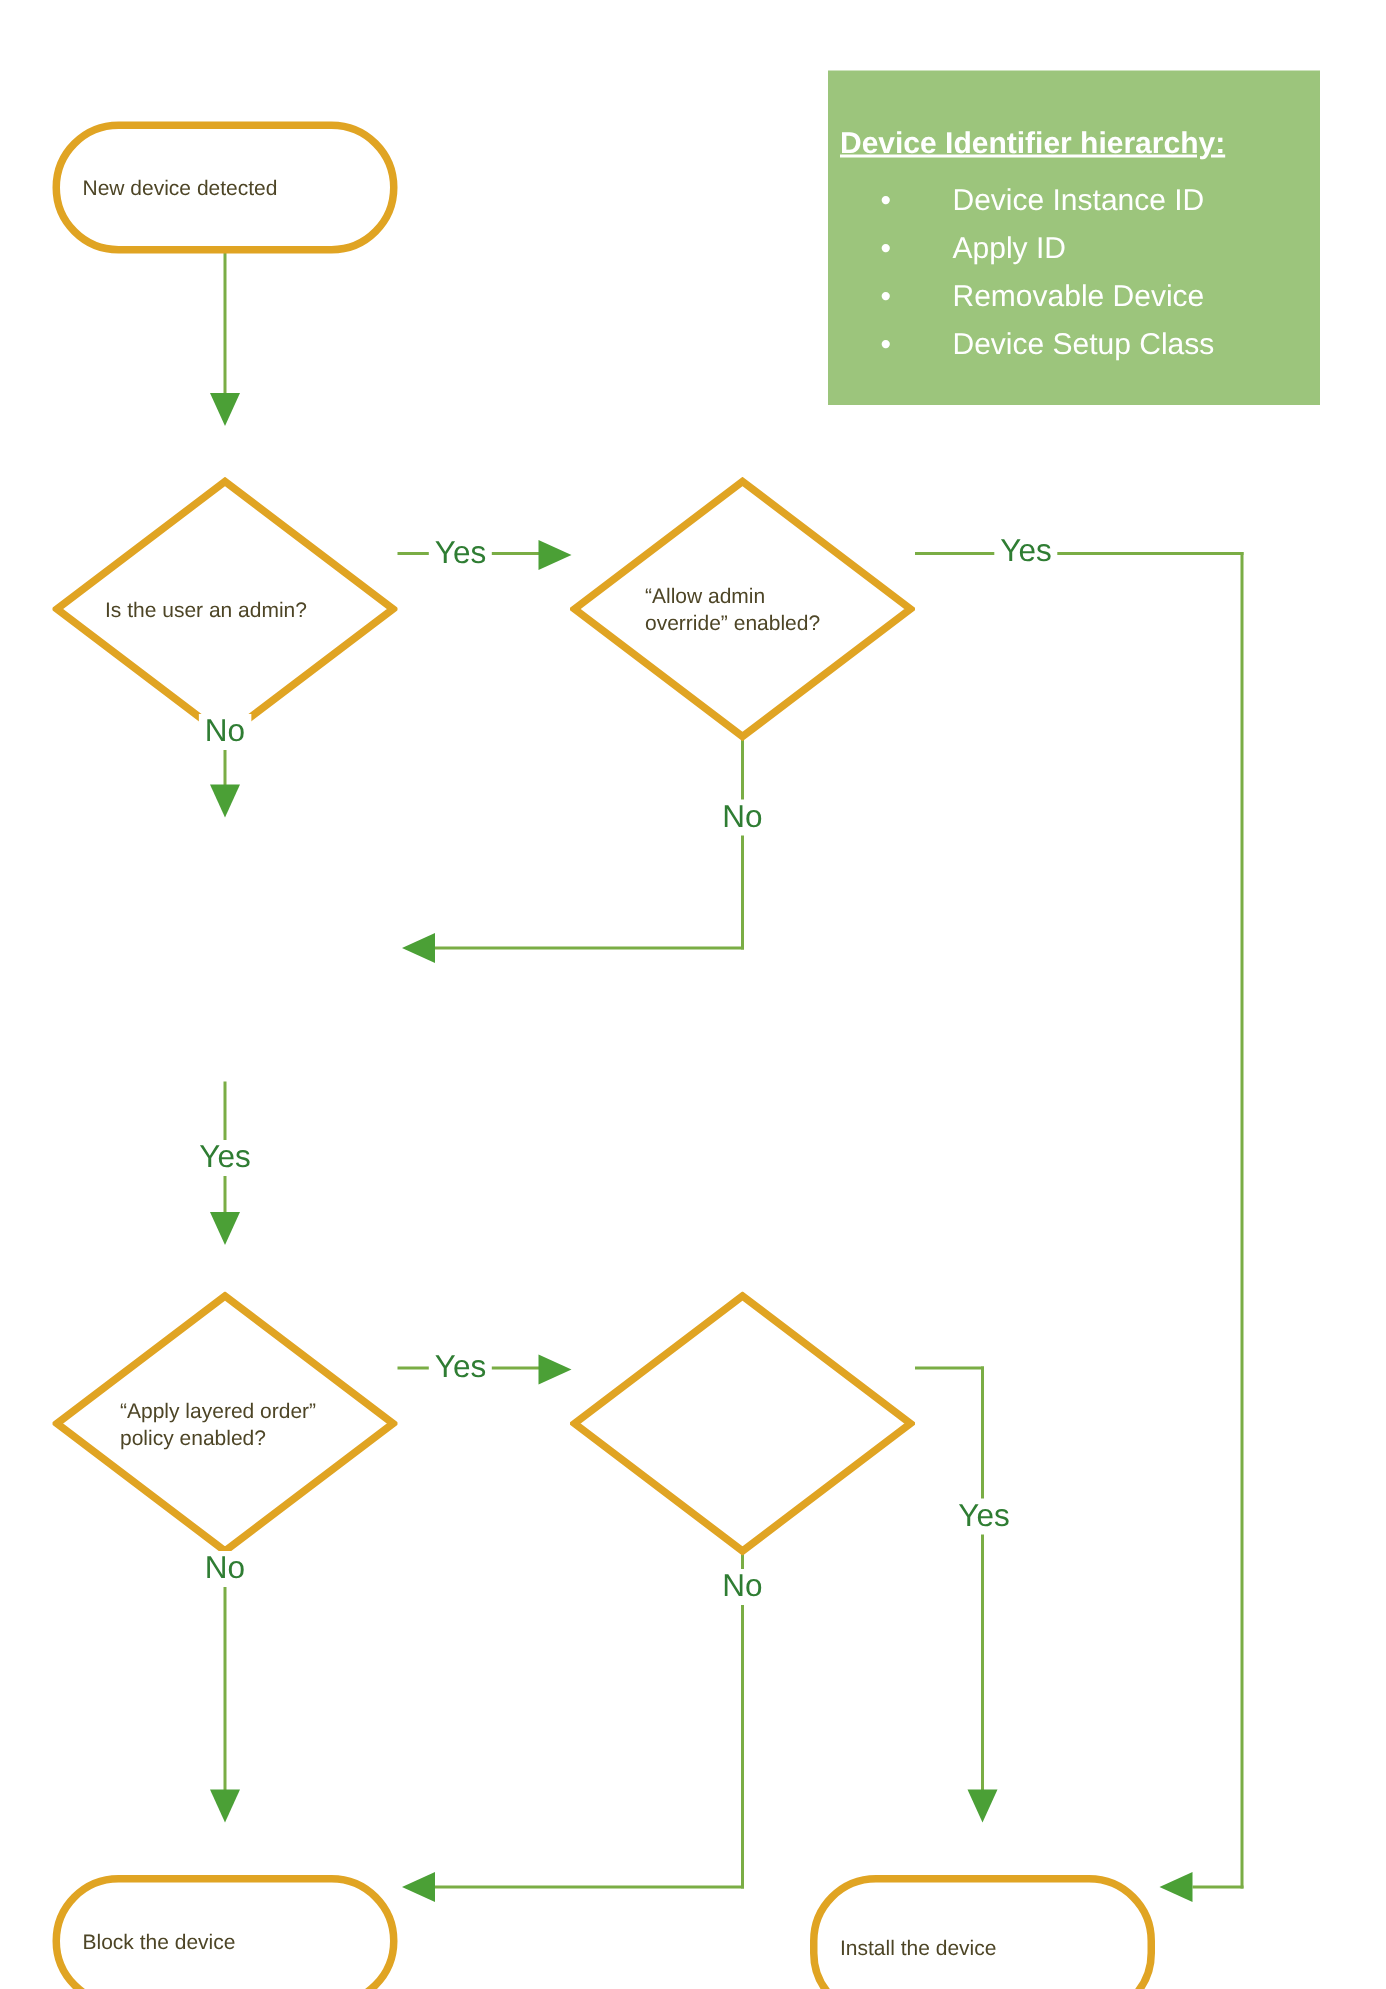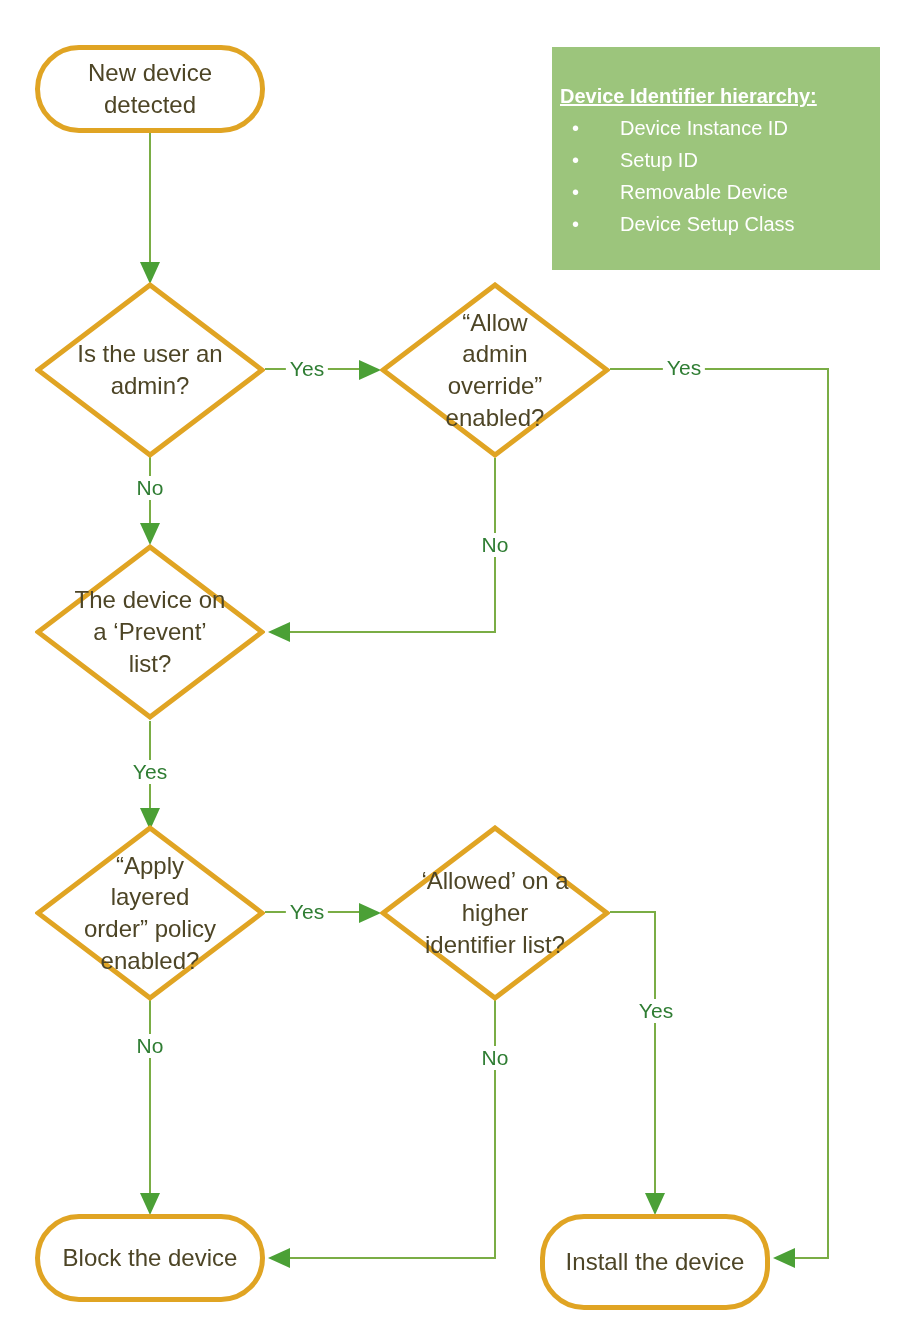"New device detected" .node { font-size: 24px -> 14px; margin-top: none -> 36px; text-align: center -> left }
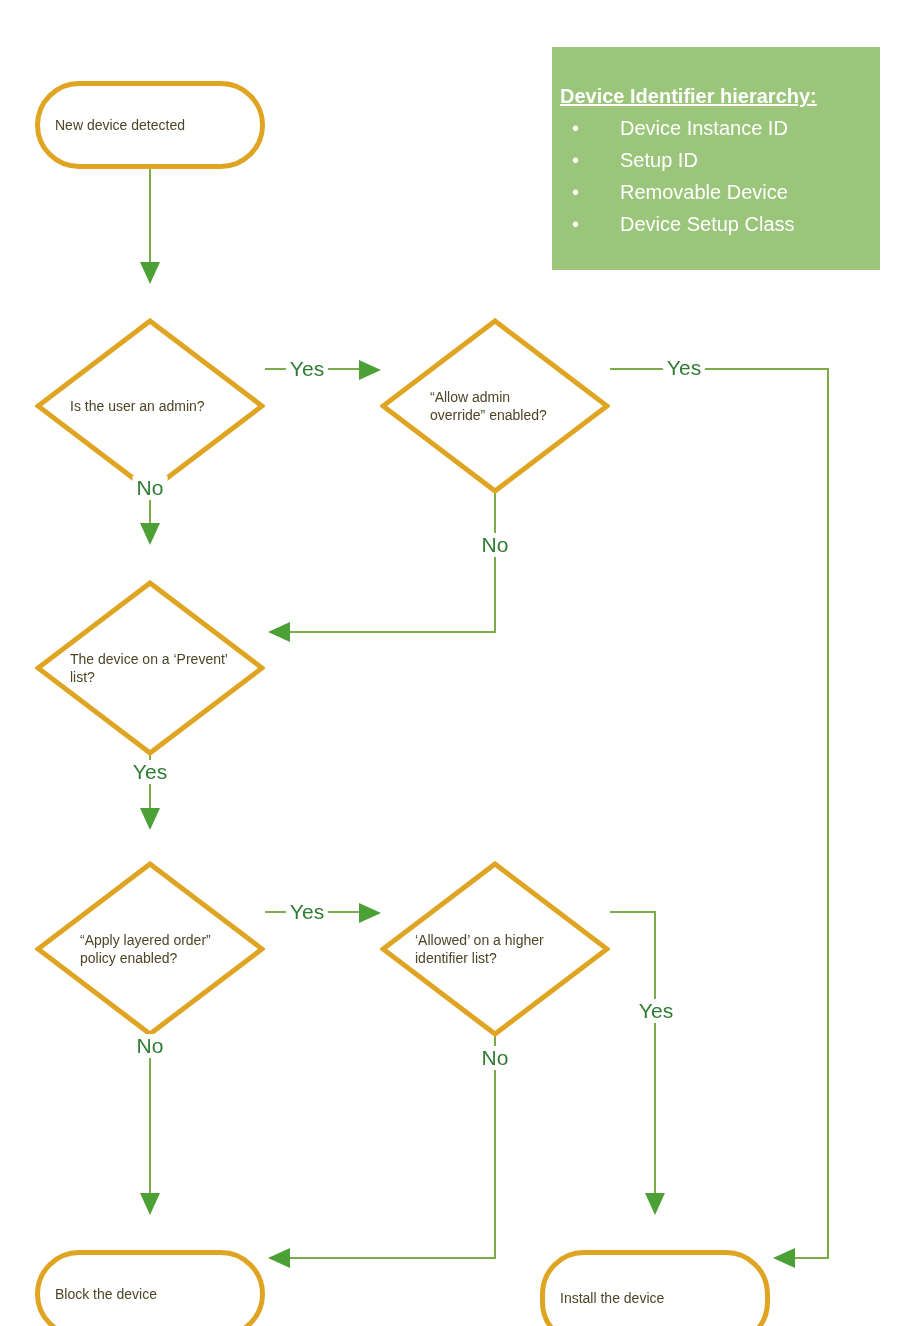"Device Instance ID" .legend-list { margin: 0 -> 15px }
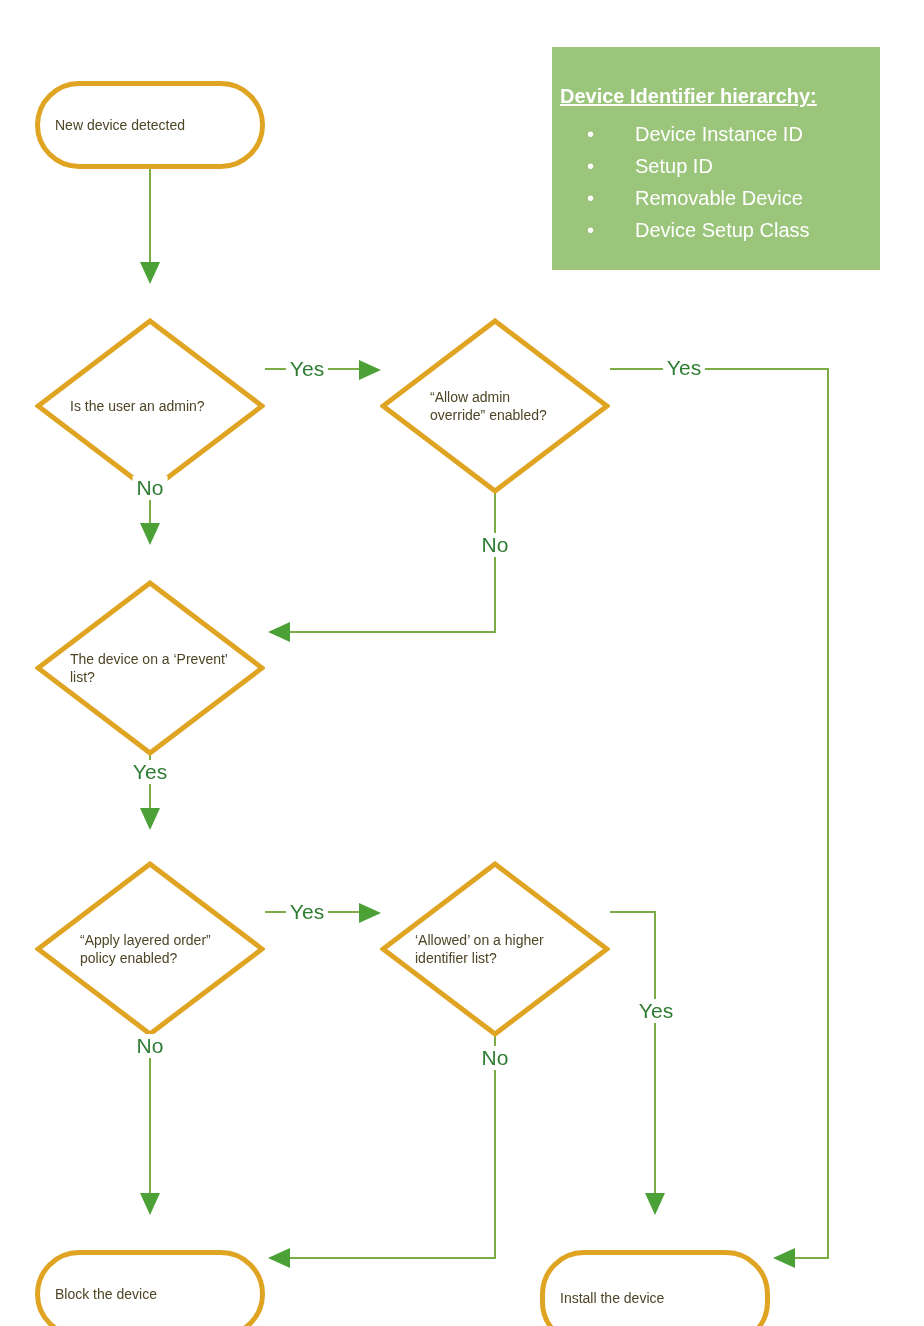"Setup ID" span { text: Setup -> Apply }
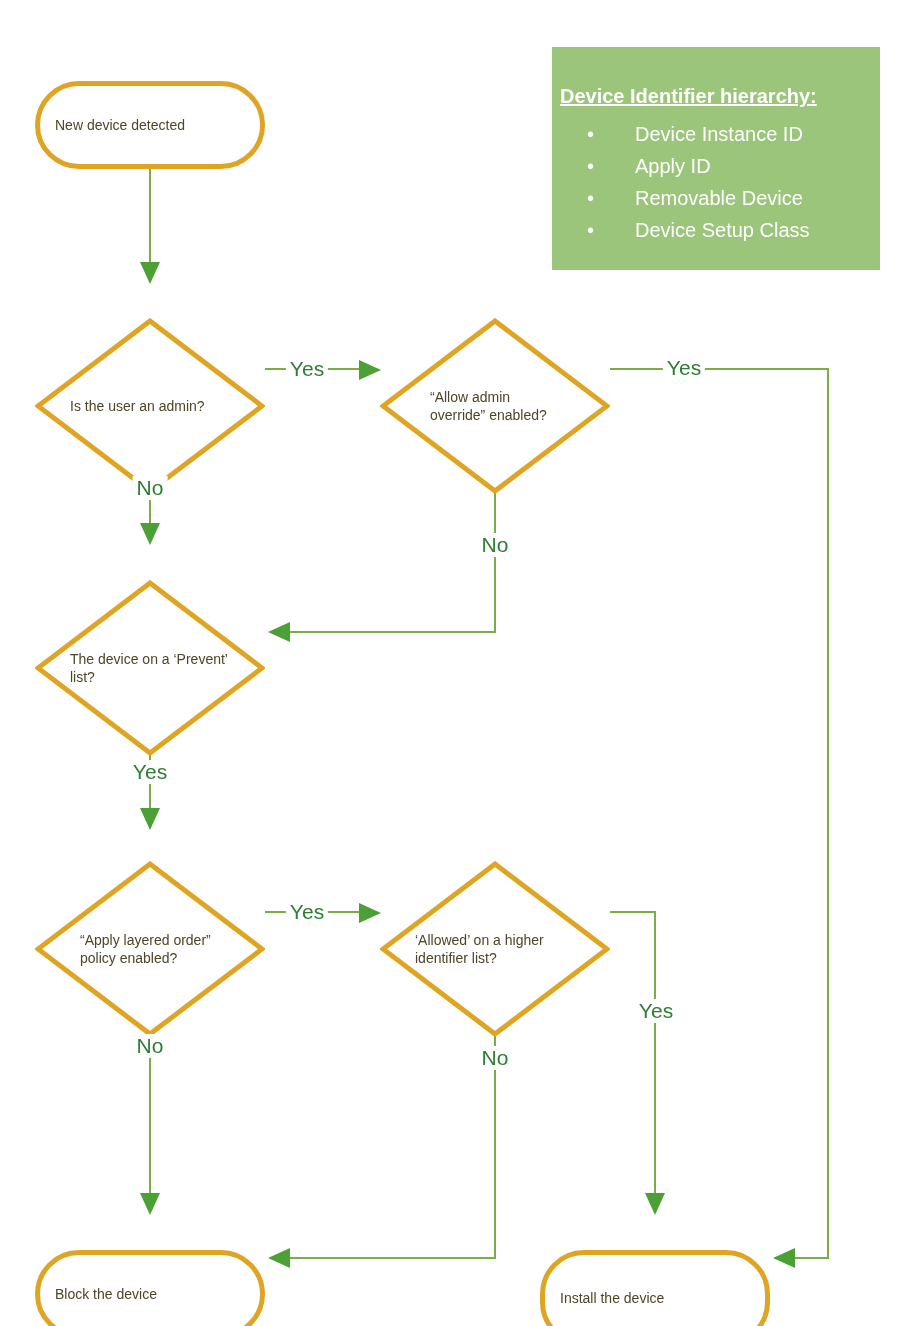"The device on a ‘Prevent’" div.node { html: <div> <svg> <polygon></polygon> </svg> <div>The device on a ‘Prevent’ list?</div> </div> -> none }
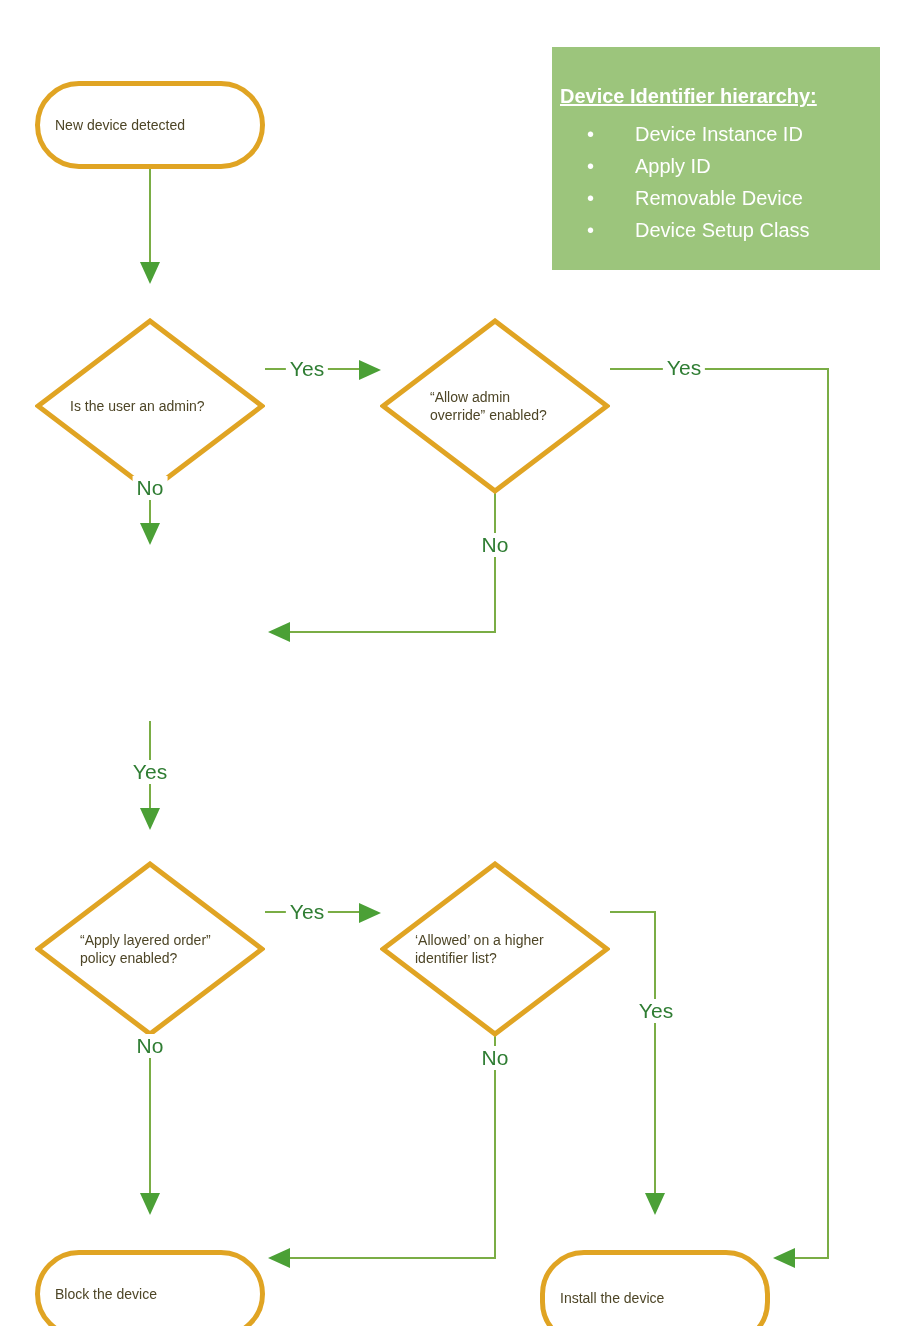"‘Allowed’ on a higher identifier" div.node-label { html: <div>‘Allowed’ on a higher identifier list?</div> -> none }
